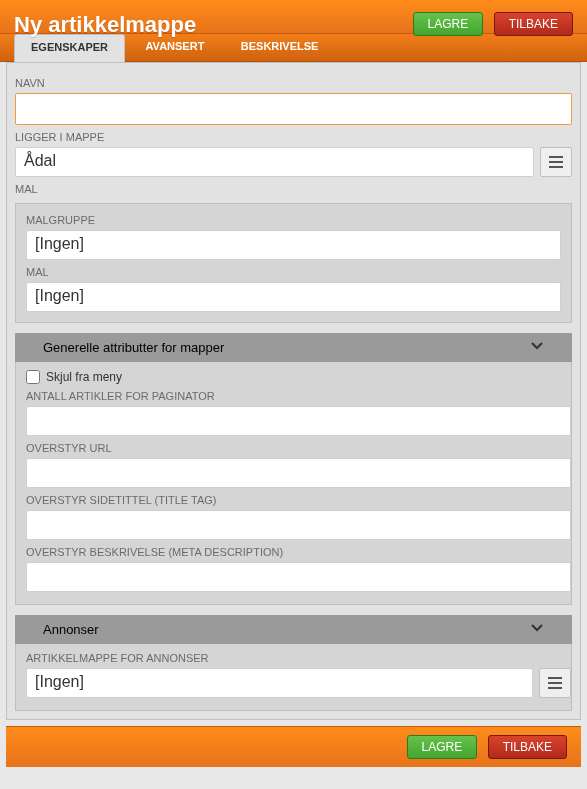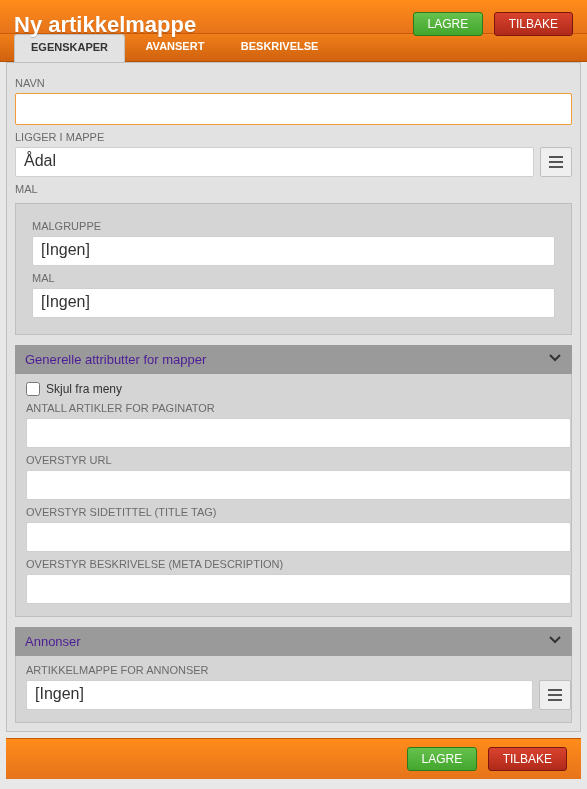"MALGRUPPE" .subpanel { padding: 16px -> 10px }
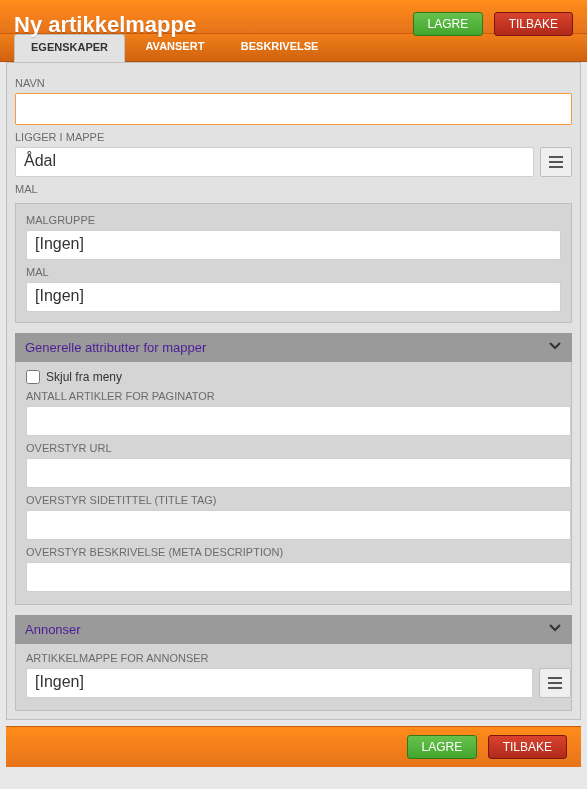"Generelle attributter for mapper" .section-header { color: #4c1d95 -> #000000; padding: 6px 10px -> 6px 28px }
